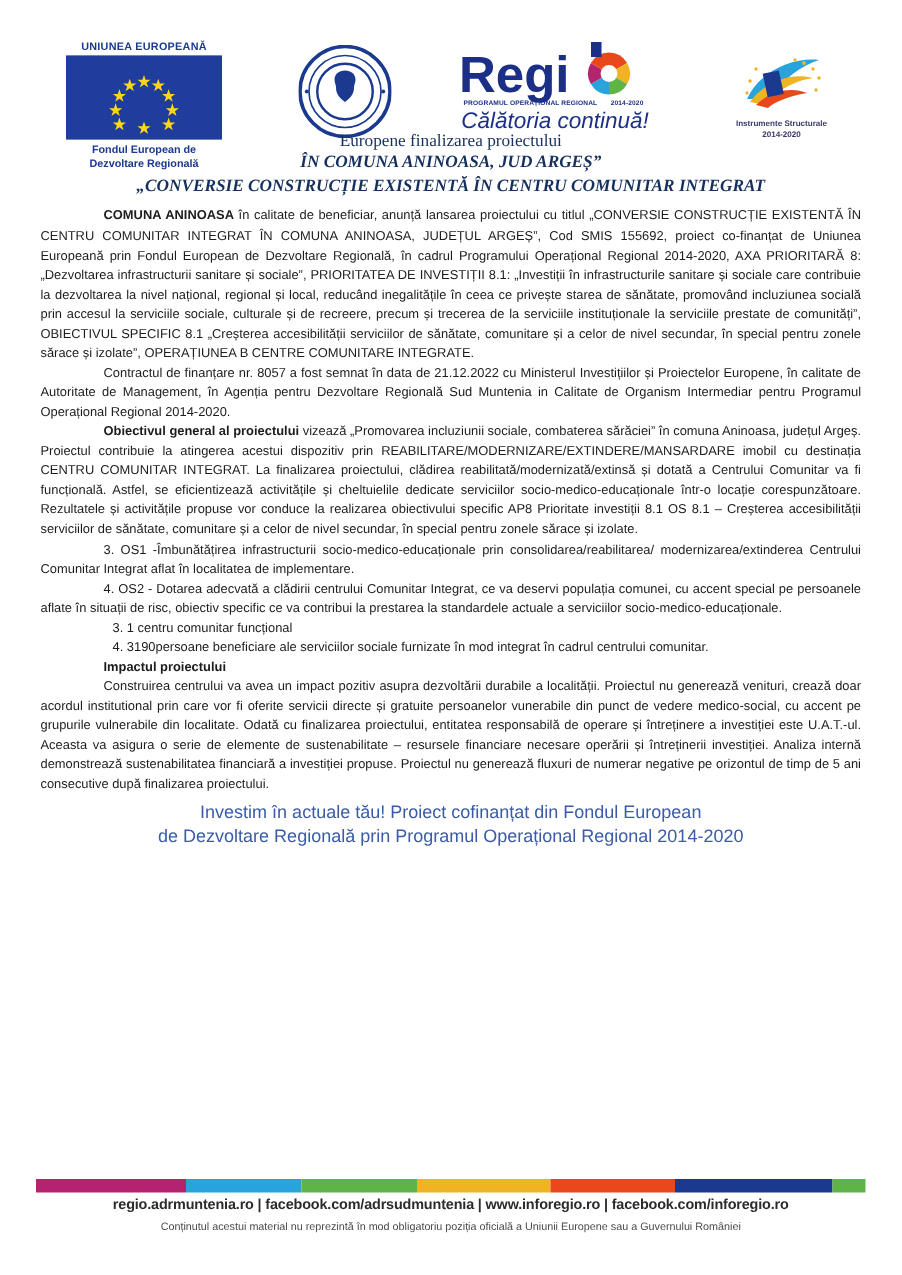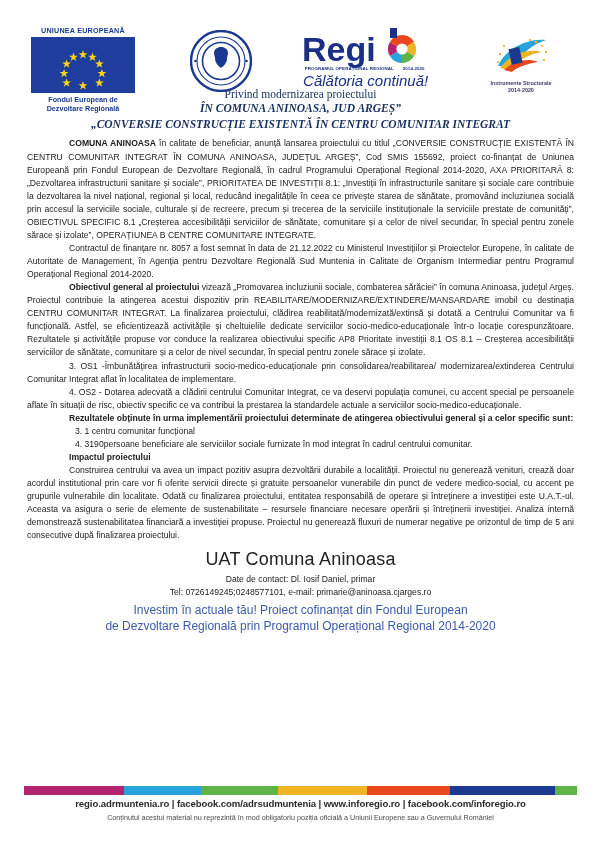"UNIUNEA EUROPEANĂ" .logo-strip { padding: 26px 34px 0 24px -> 26px 34px 0 37px }
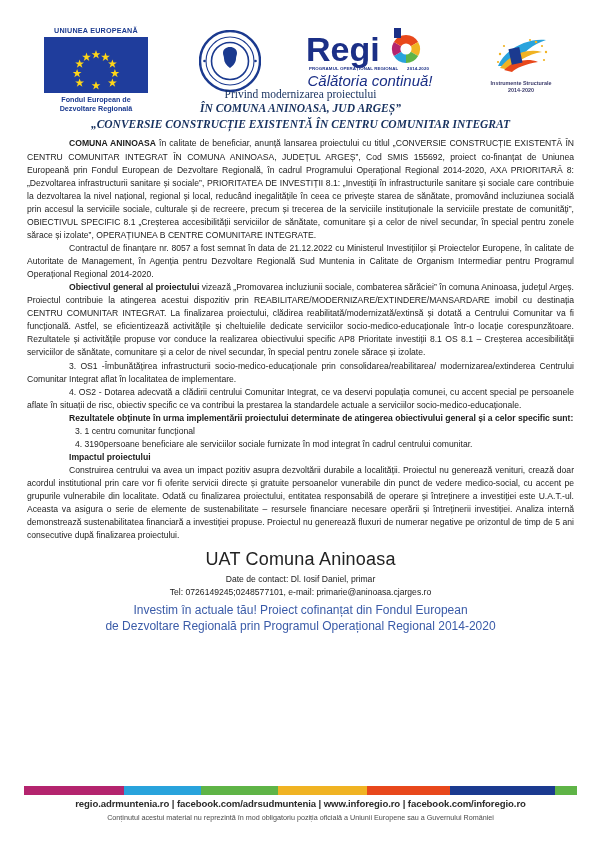"Privind modernizarea proiectului" div.t-privind { text: Privind modernizarea -> Europene finalizarea }
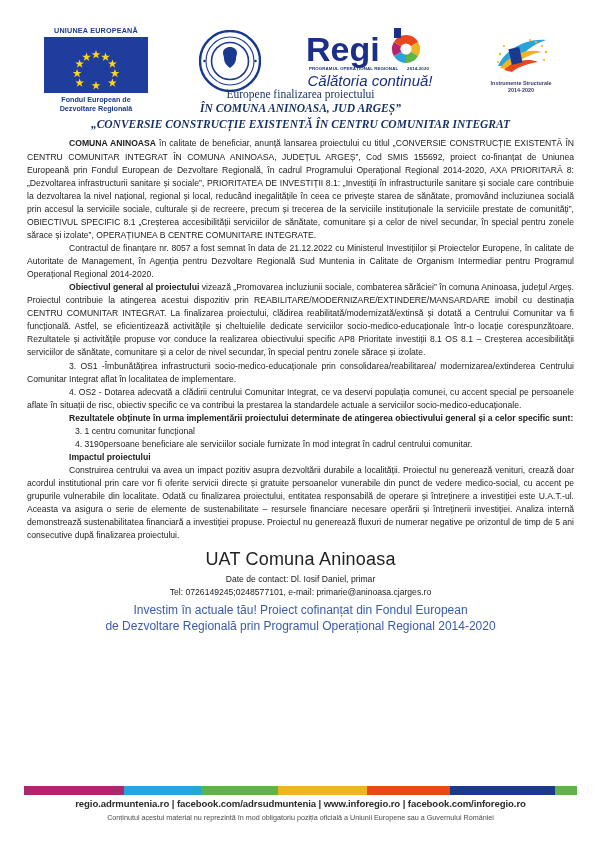"Rezultatele obținute în urma" p.noind { html: <p><b>Rezultatele obținute în urma implementării proiectului determinate de atingerea obiectivului general și a celor specific sunt:</b></p> -> none }
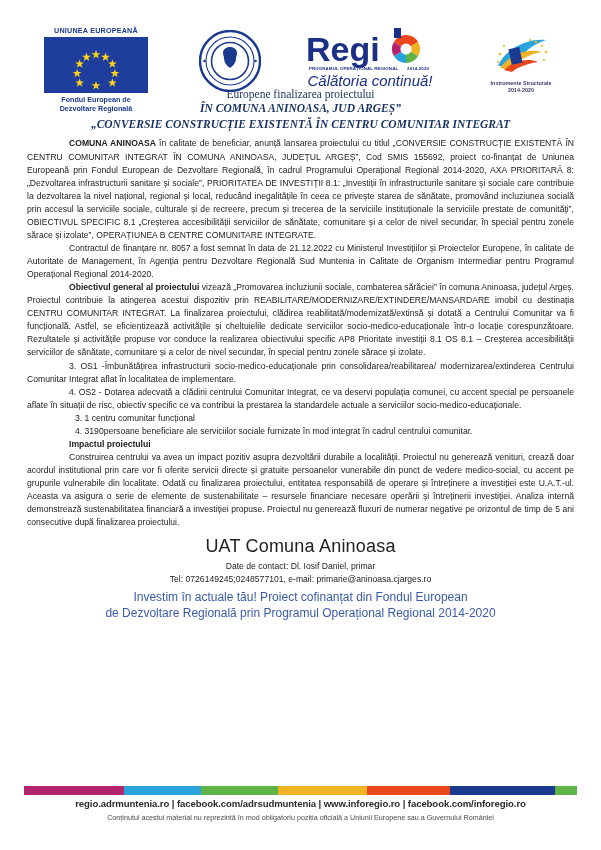"UAT Comuna Aninoasa" div.sign { html: <div> <div>UAT Comuna Aninoasa</div> <div> <div>Date de contact: Dl. Iosif Daniel, primar</div> <div>Tel: 0726149245;0248577101, e-mail: primarie@aninoasa.cjarges.ro</div> </div> </div> -> none }
